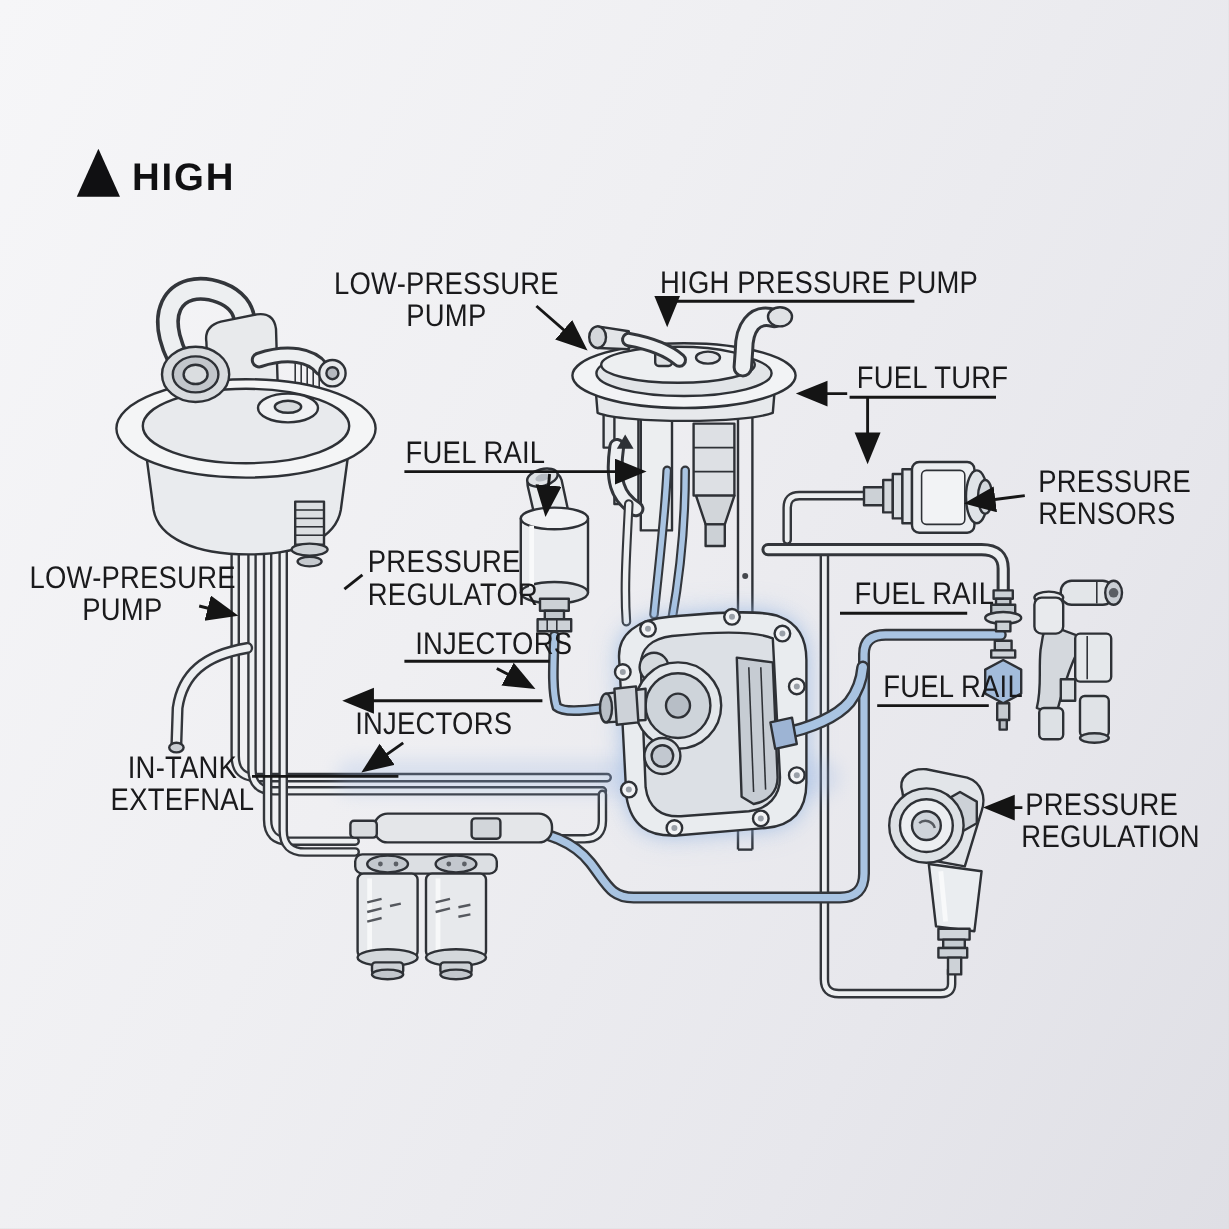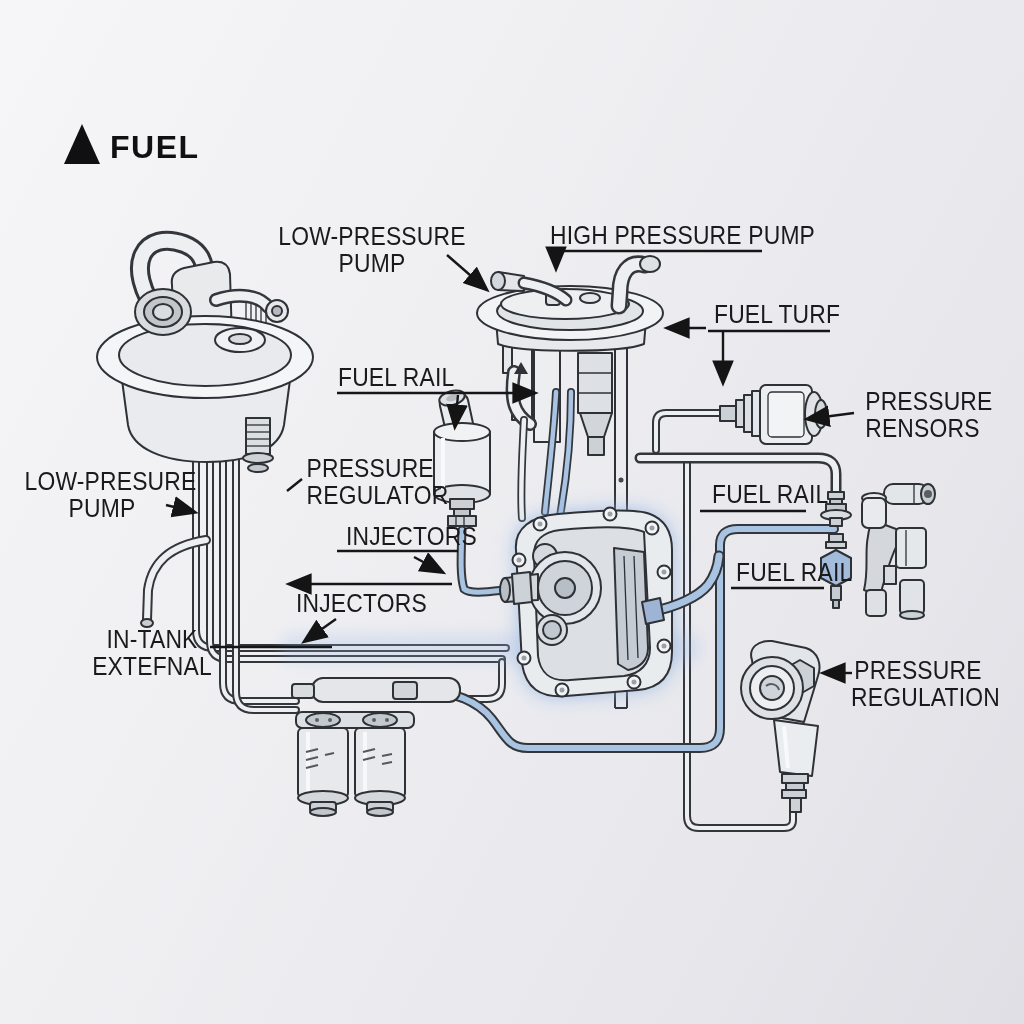"FUEL" span.txt { text: FUEL -> HIGH }
